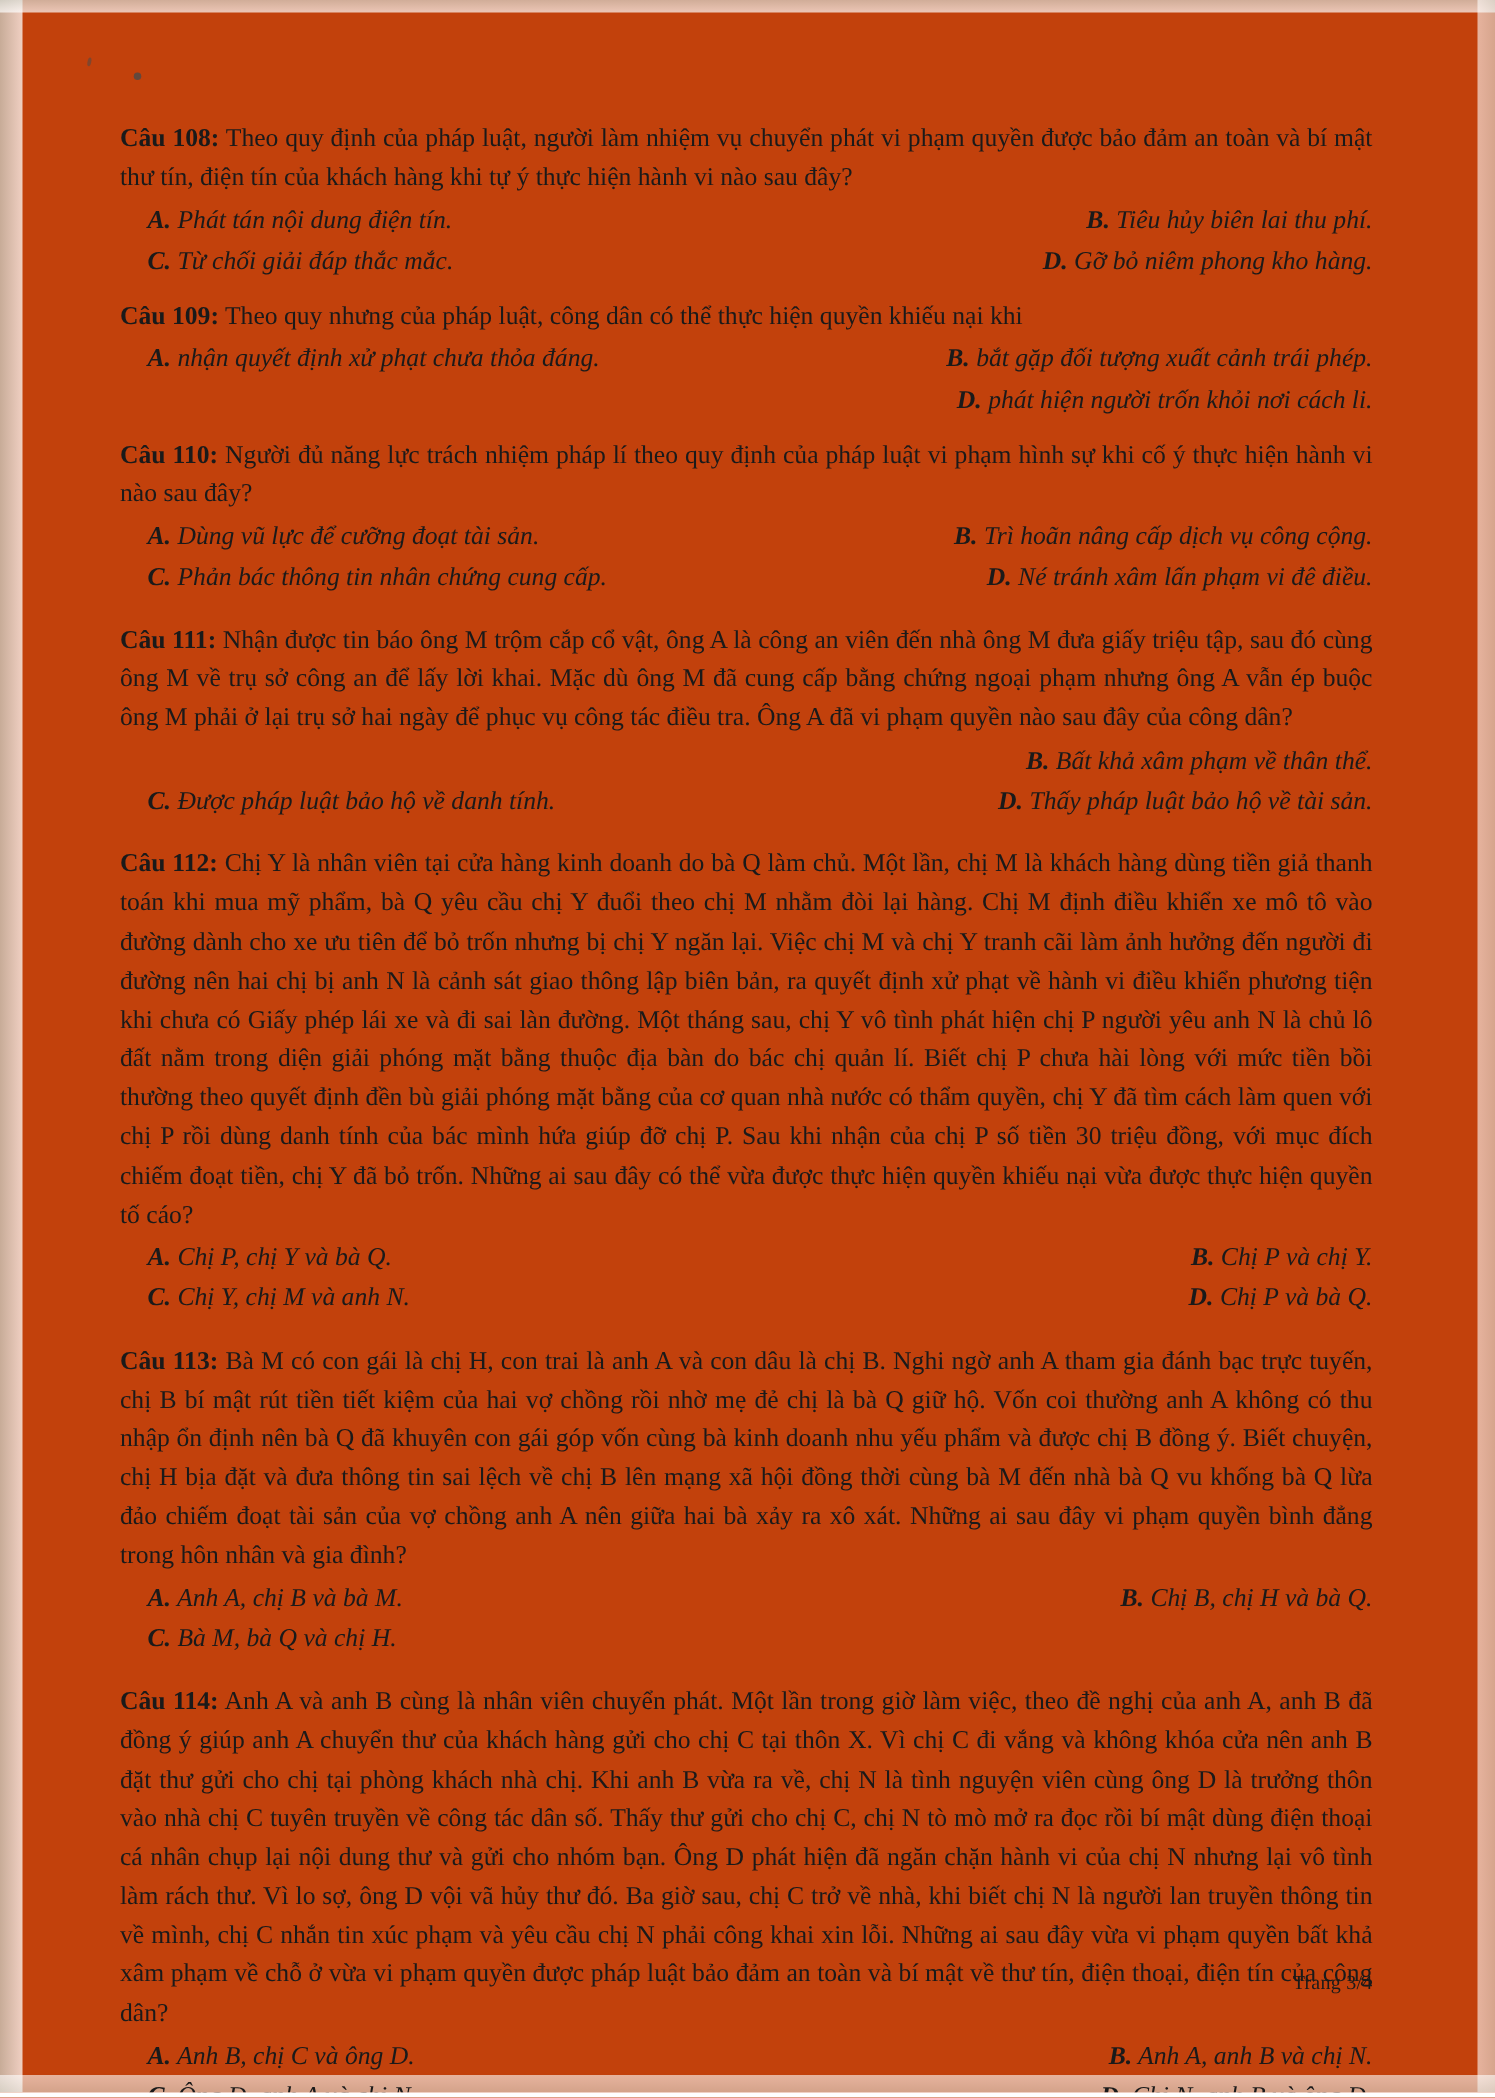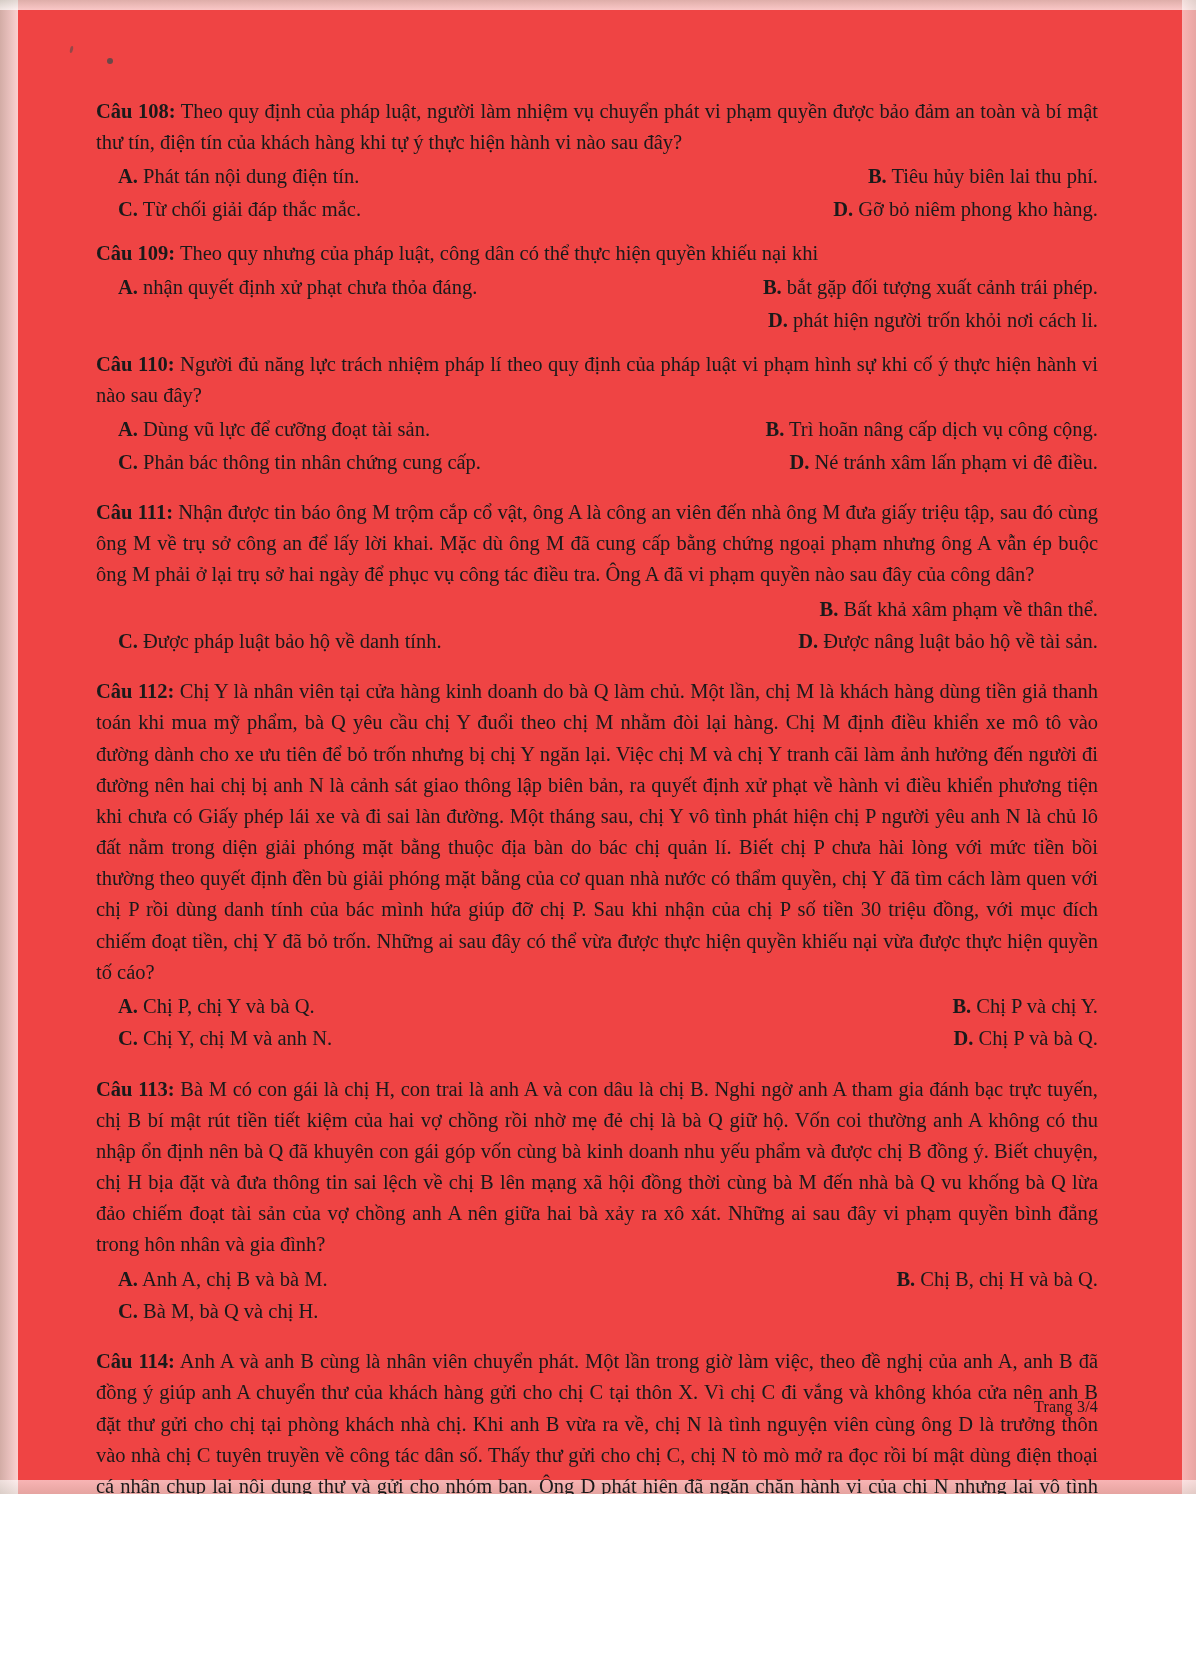"Câu 108: Theo quy định" .page { background: #ef4444 -> #c2410c; height: 1494px -> 1674px }
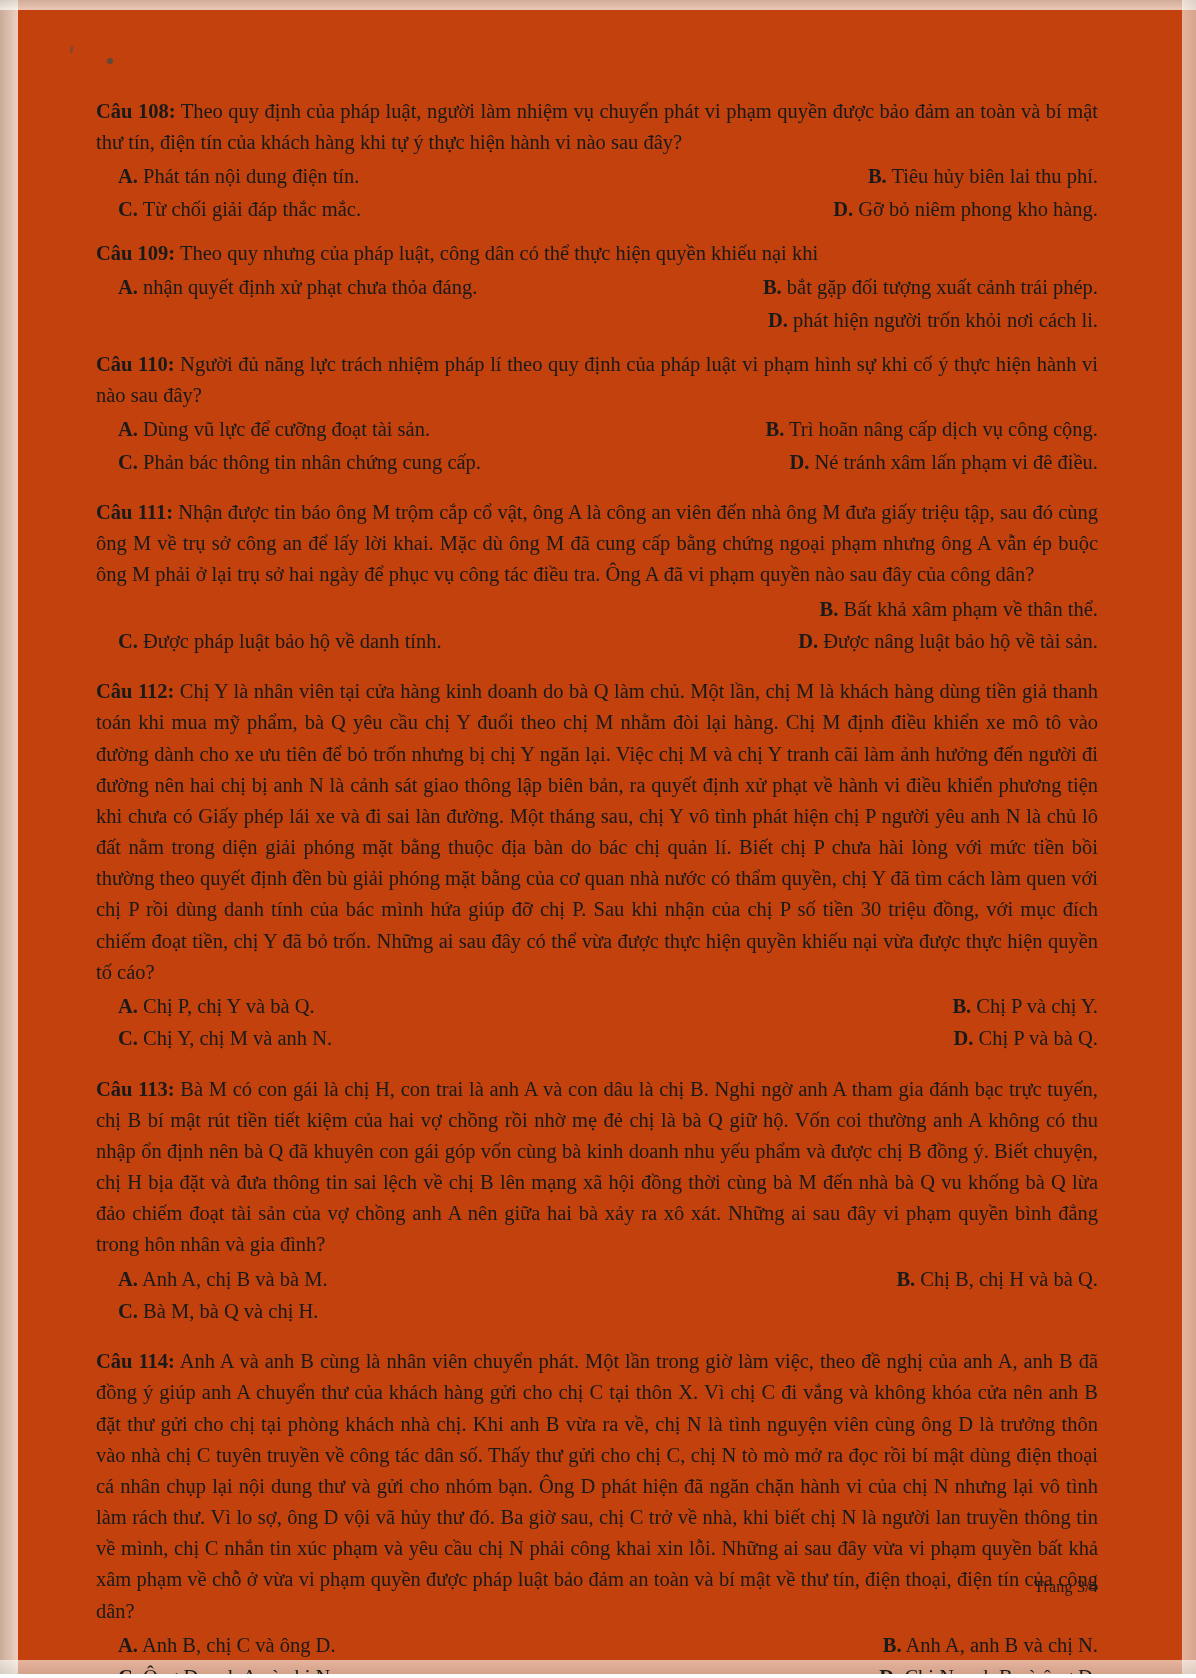"A. Phát tán nội dung" .options { font-style: none -> italic }
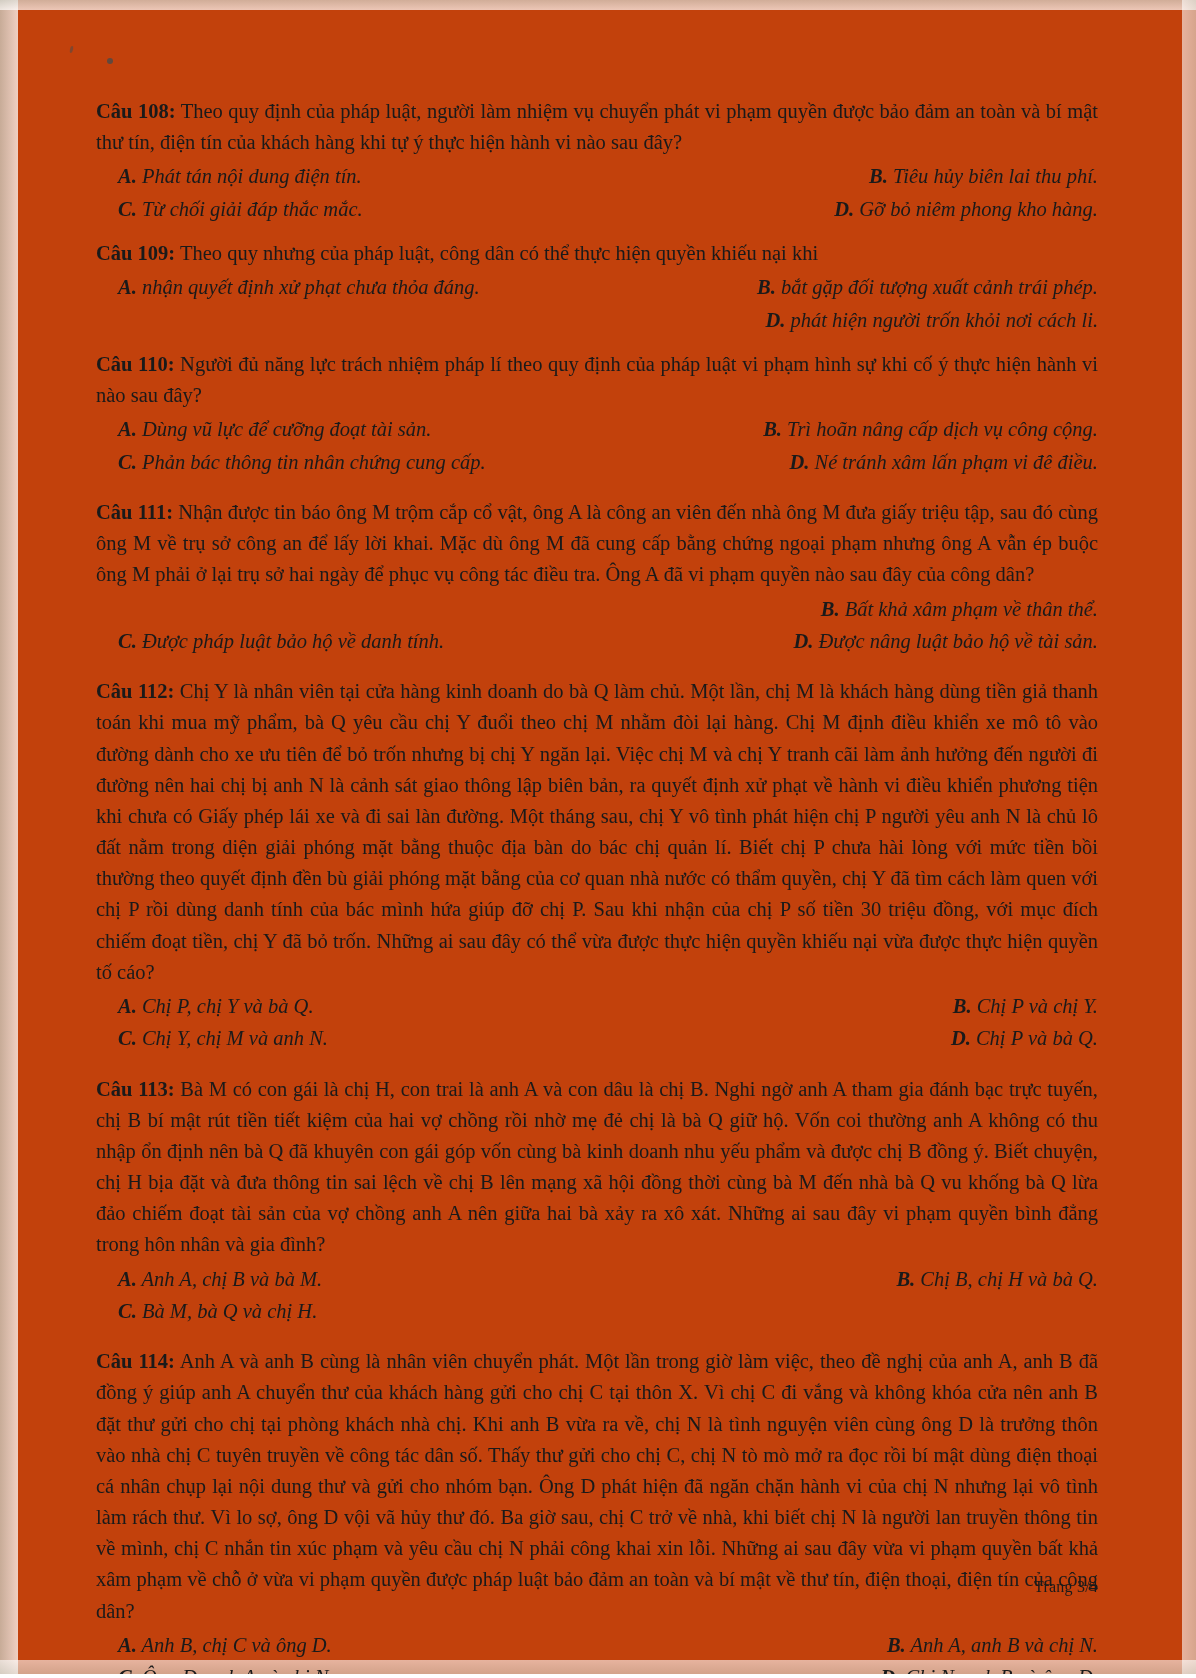"Được nâng luật bảo hộ" span { text: Được nâng -> Thấy pháp }
